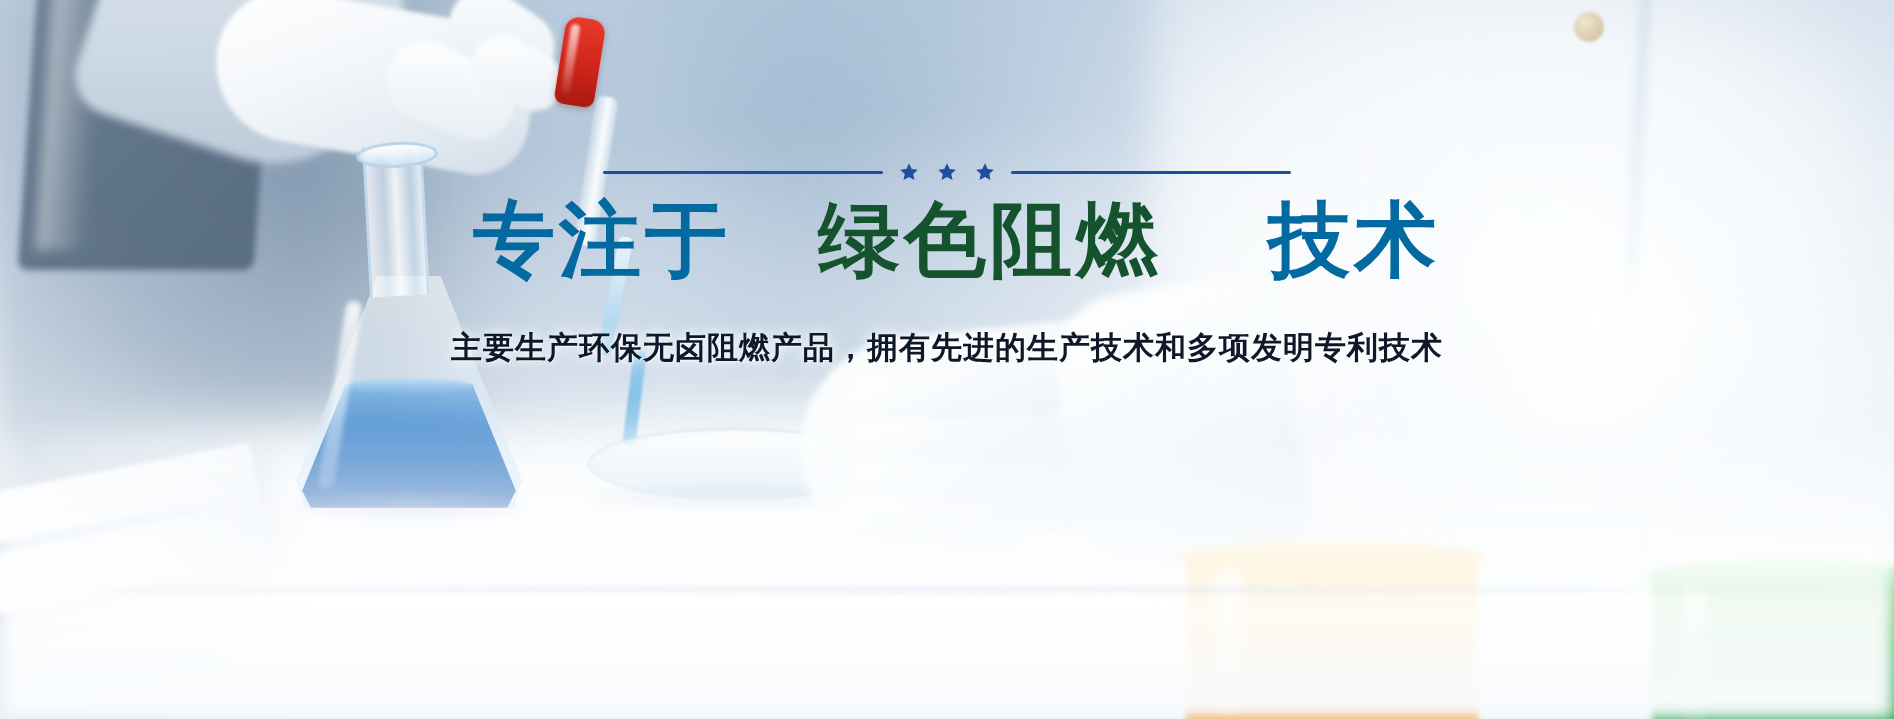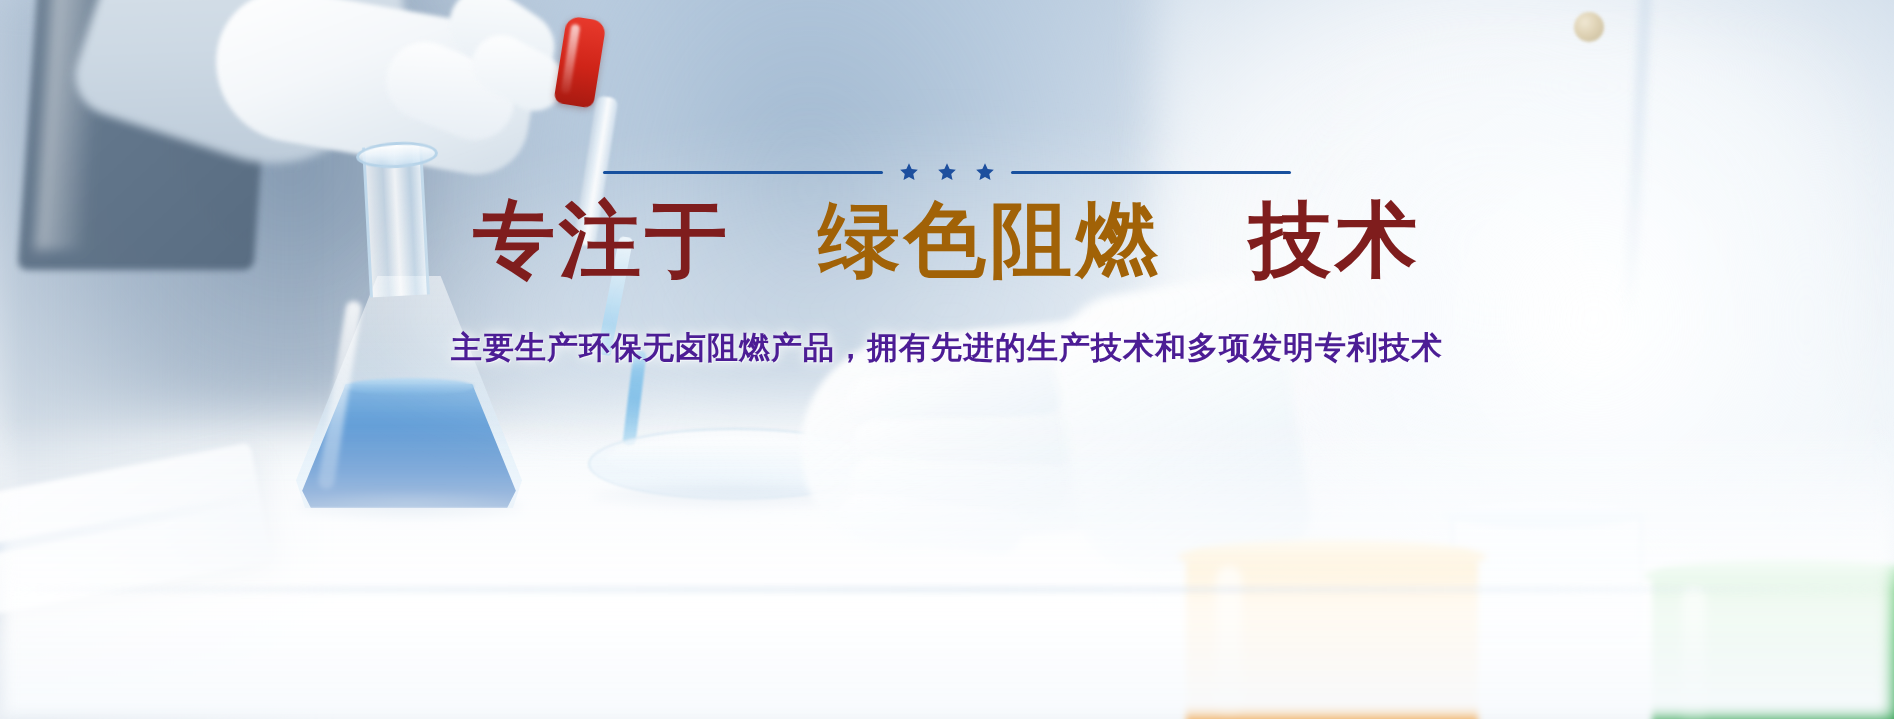"专注于" .hl-blue { color: #7f1d1d -> #0369a1; margin-left: none -> 19px }
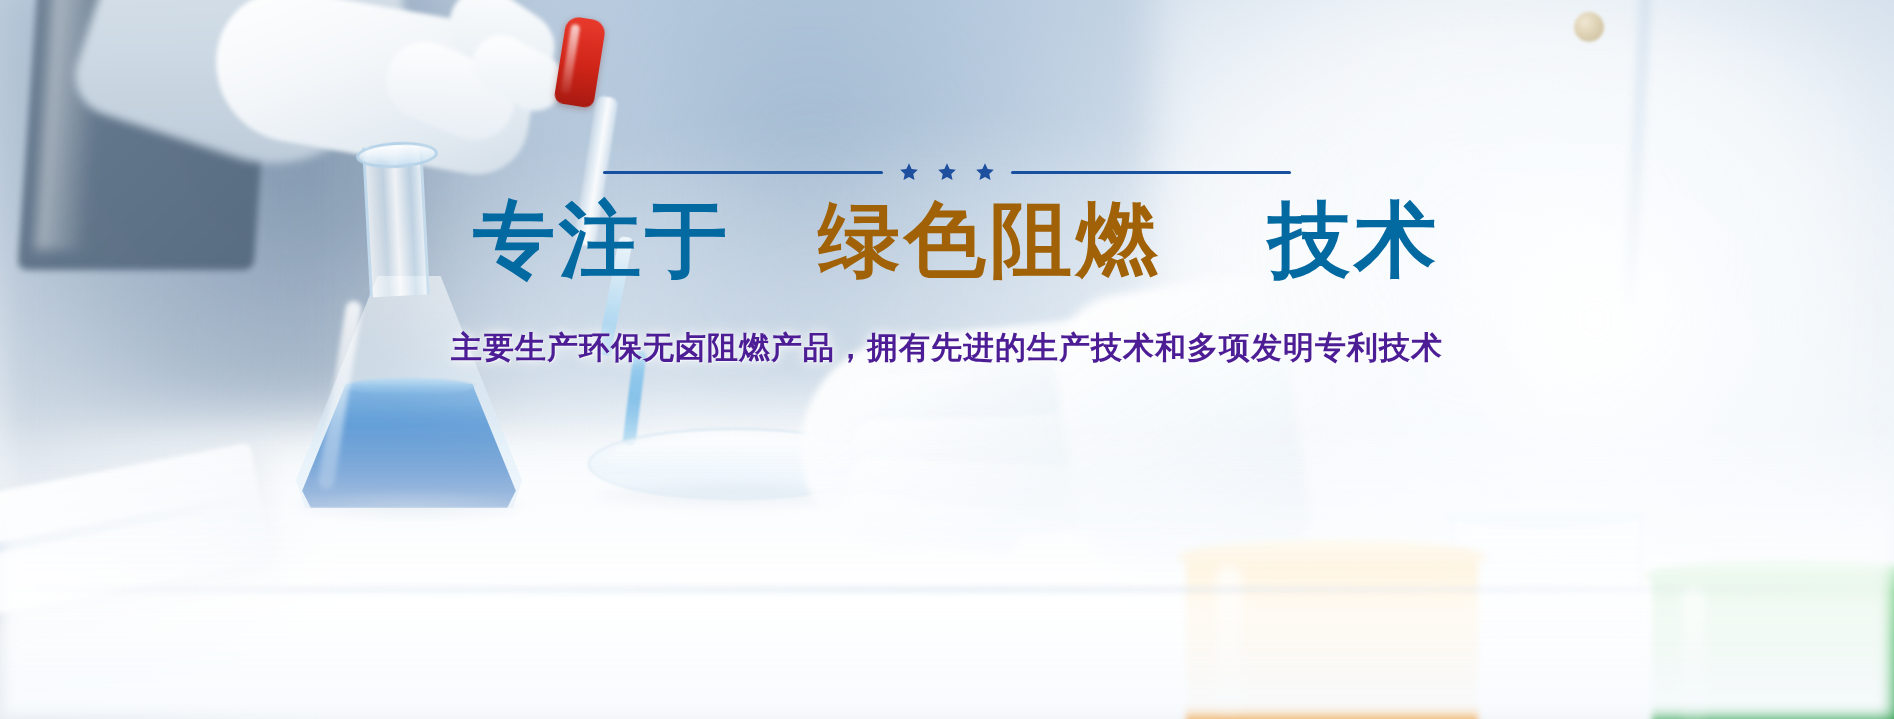"绿色阻燃" .hl-green { color: #a16207 -> #14532d }
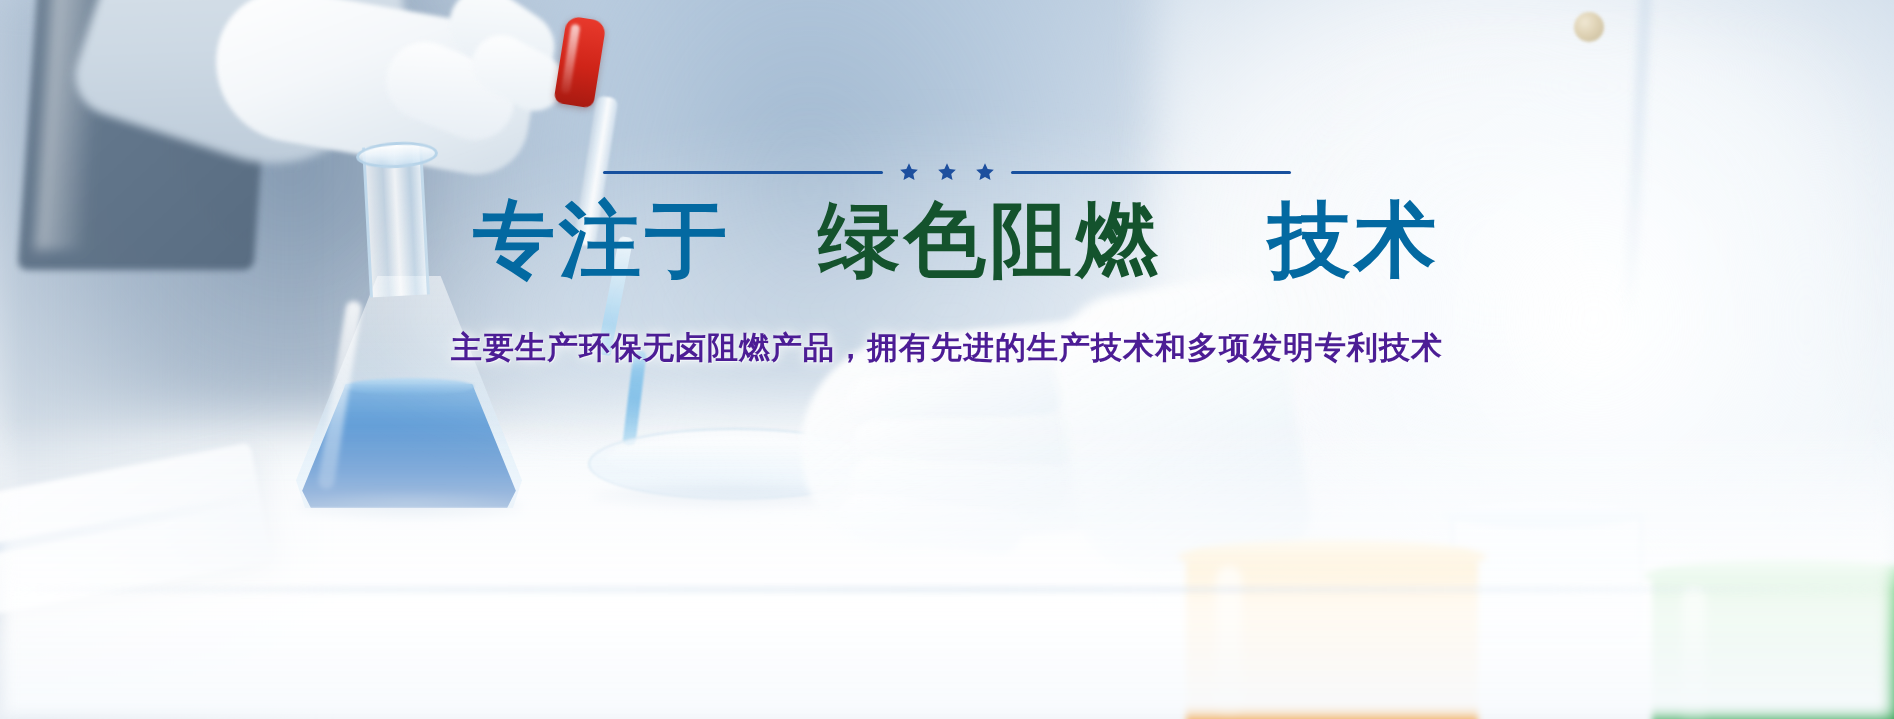"主要生产环保无卤阻燃产品，拥有先进的生产技术和多项发明专利技术" .tagline { color: #4c1d95 -> #0f172a }
